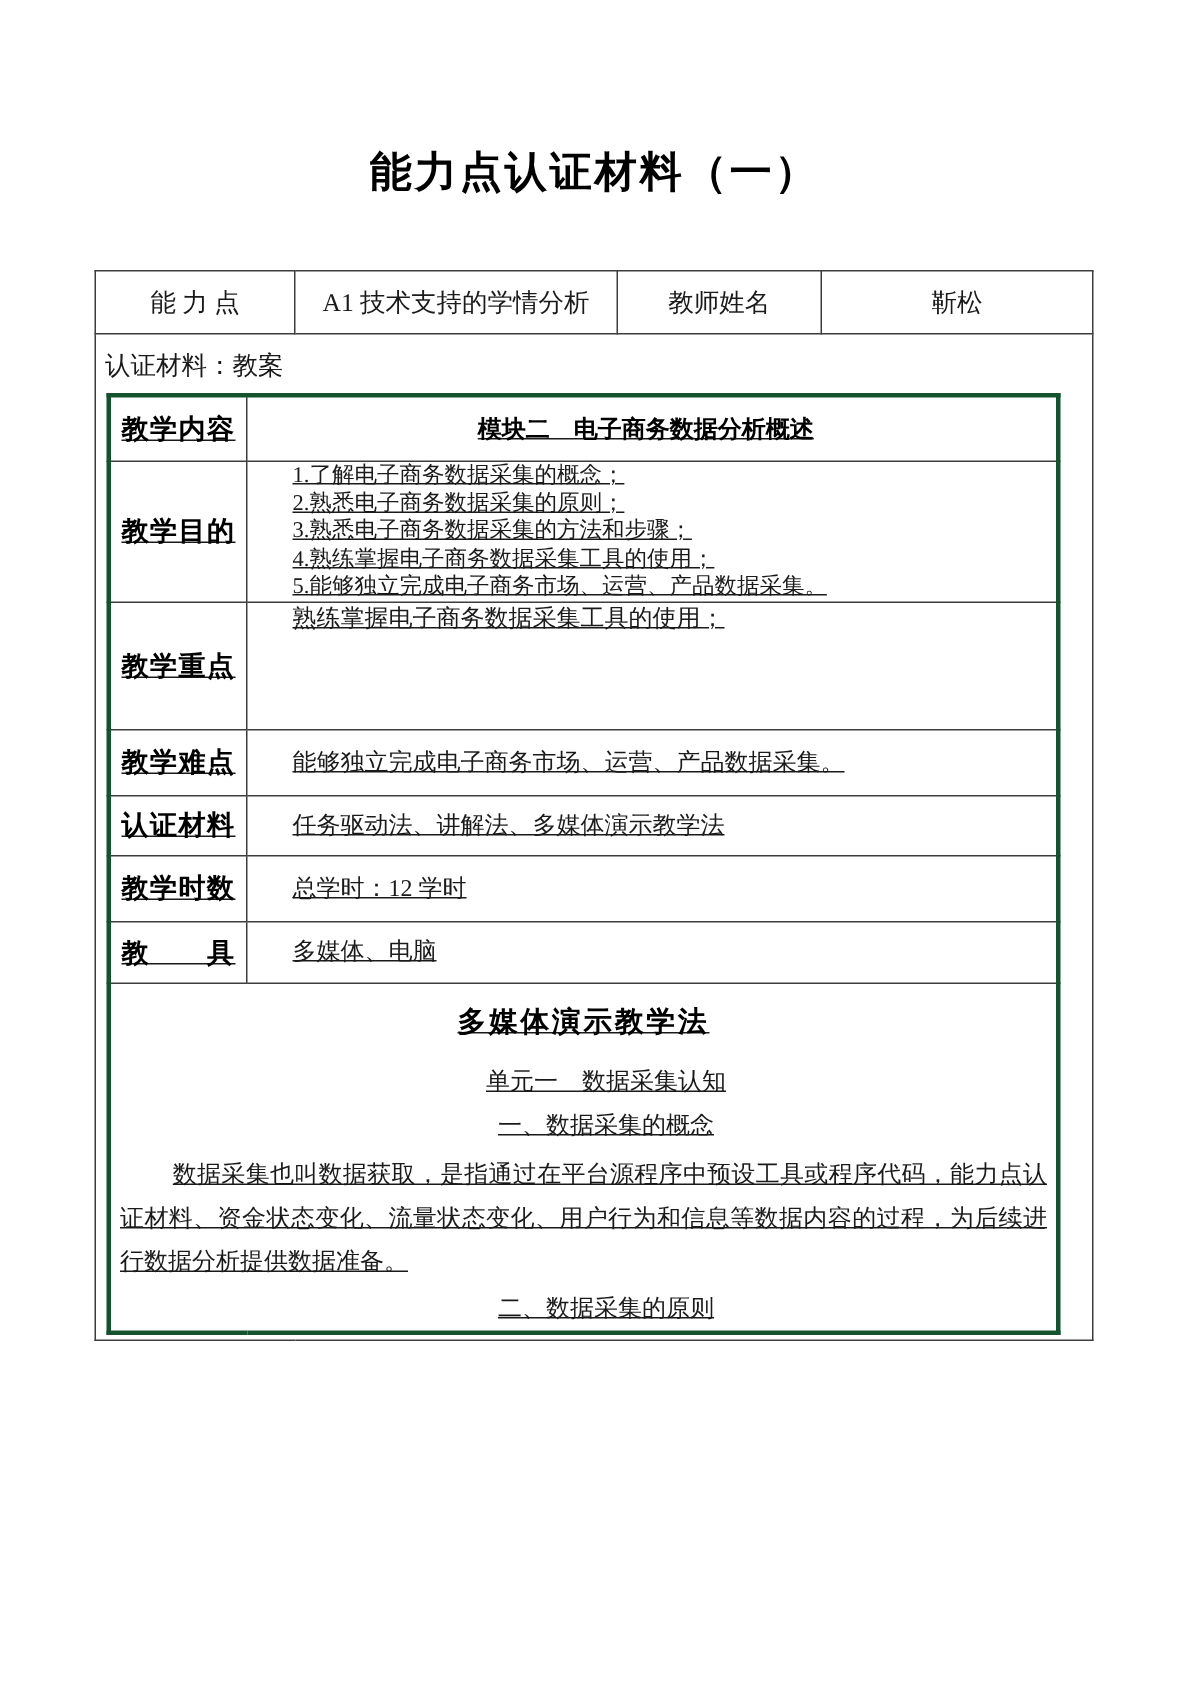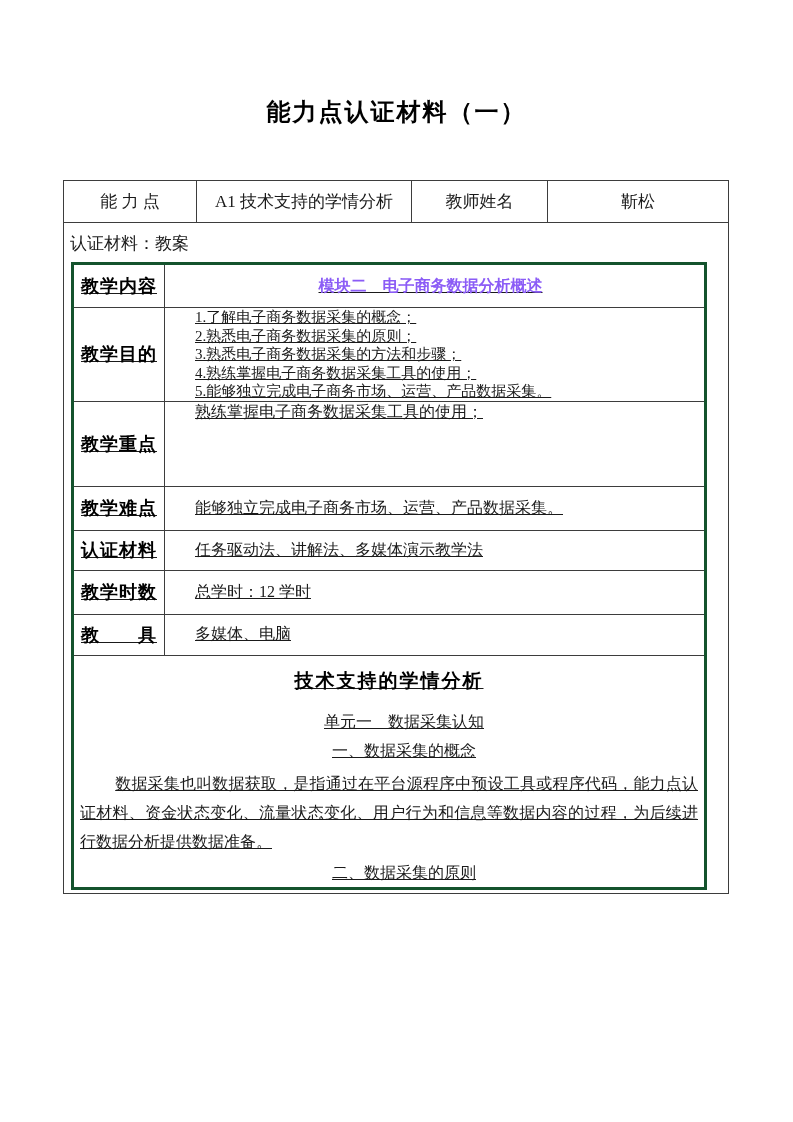"能力点认证材料（一）" .doc-title { font-size: 24px -> 28px }
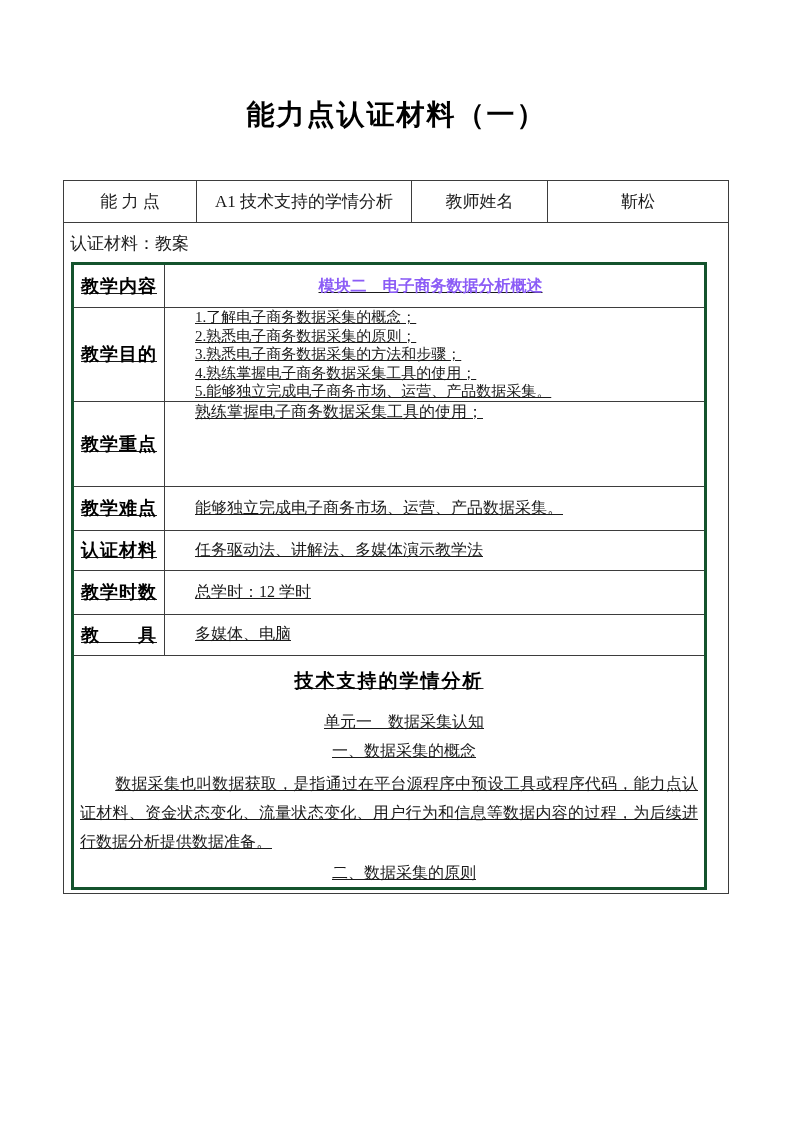"模块二 电子商务数据分析概述" .module-line { color: #8b5cf6 -> #000000 }
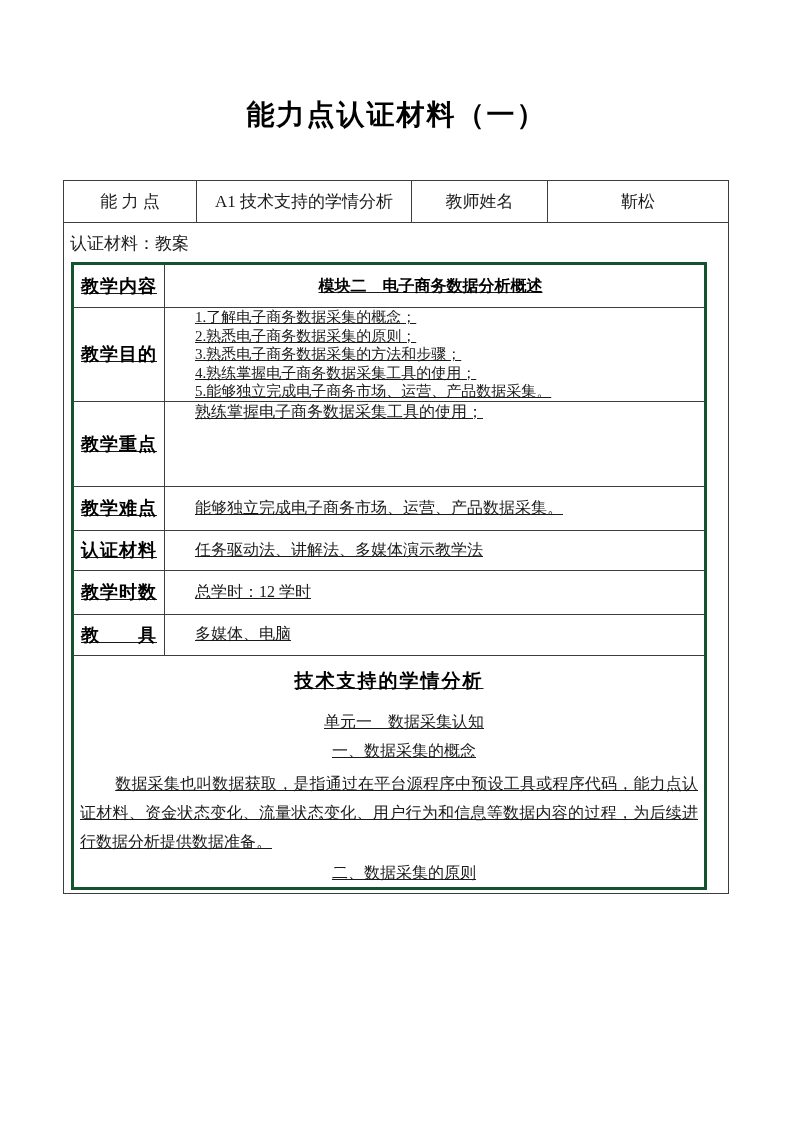"技术支持的学情分析" div.process-title { text: 技术支持的学情分析 -> 多媒体演示教学法 }
